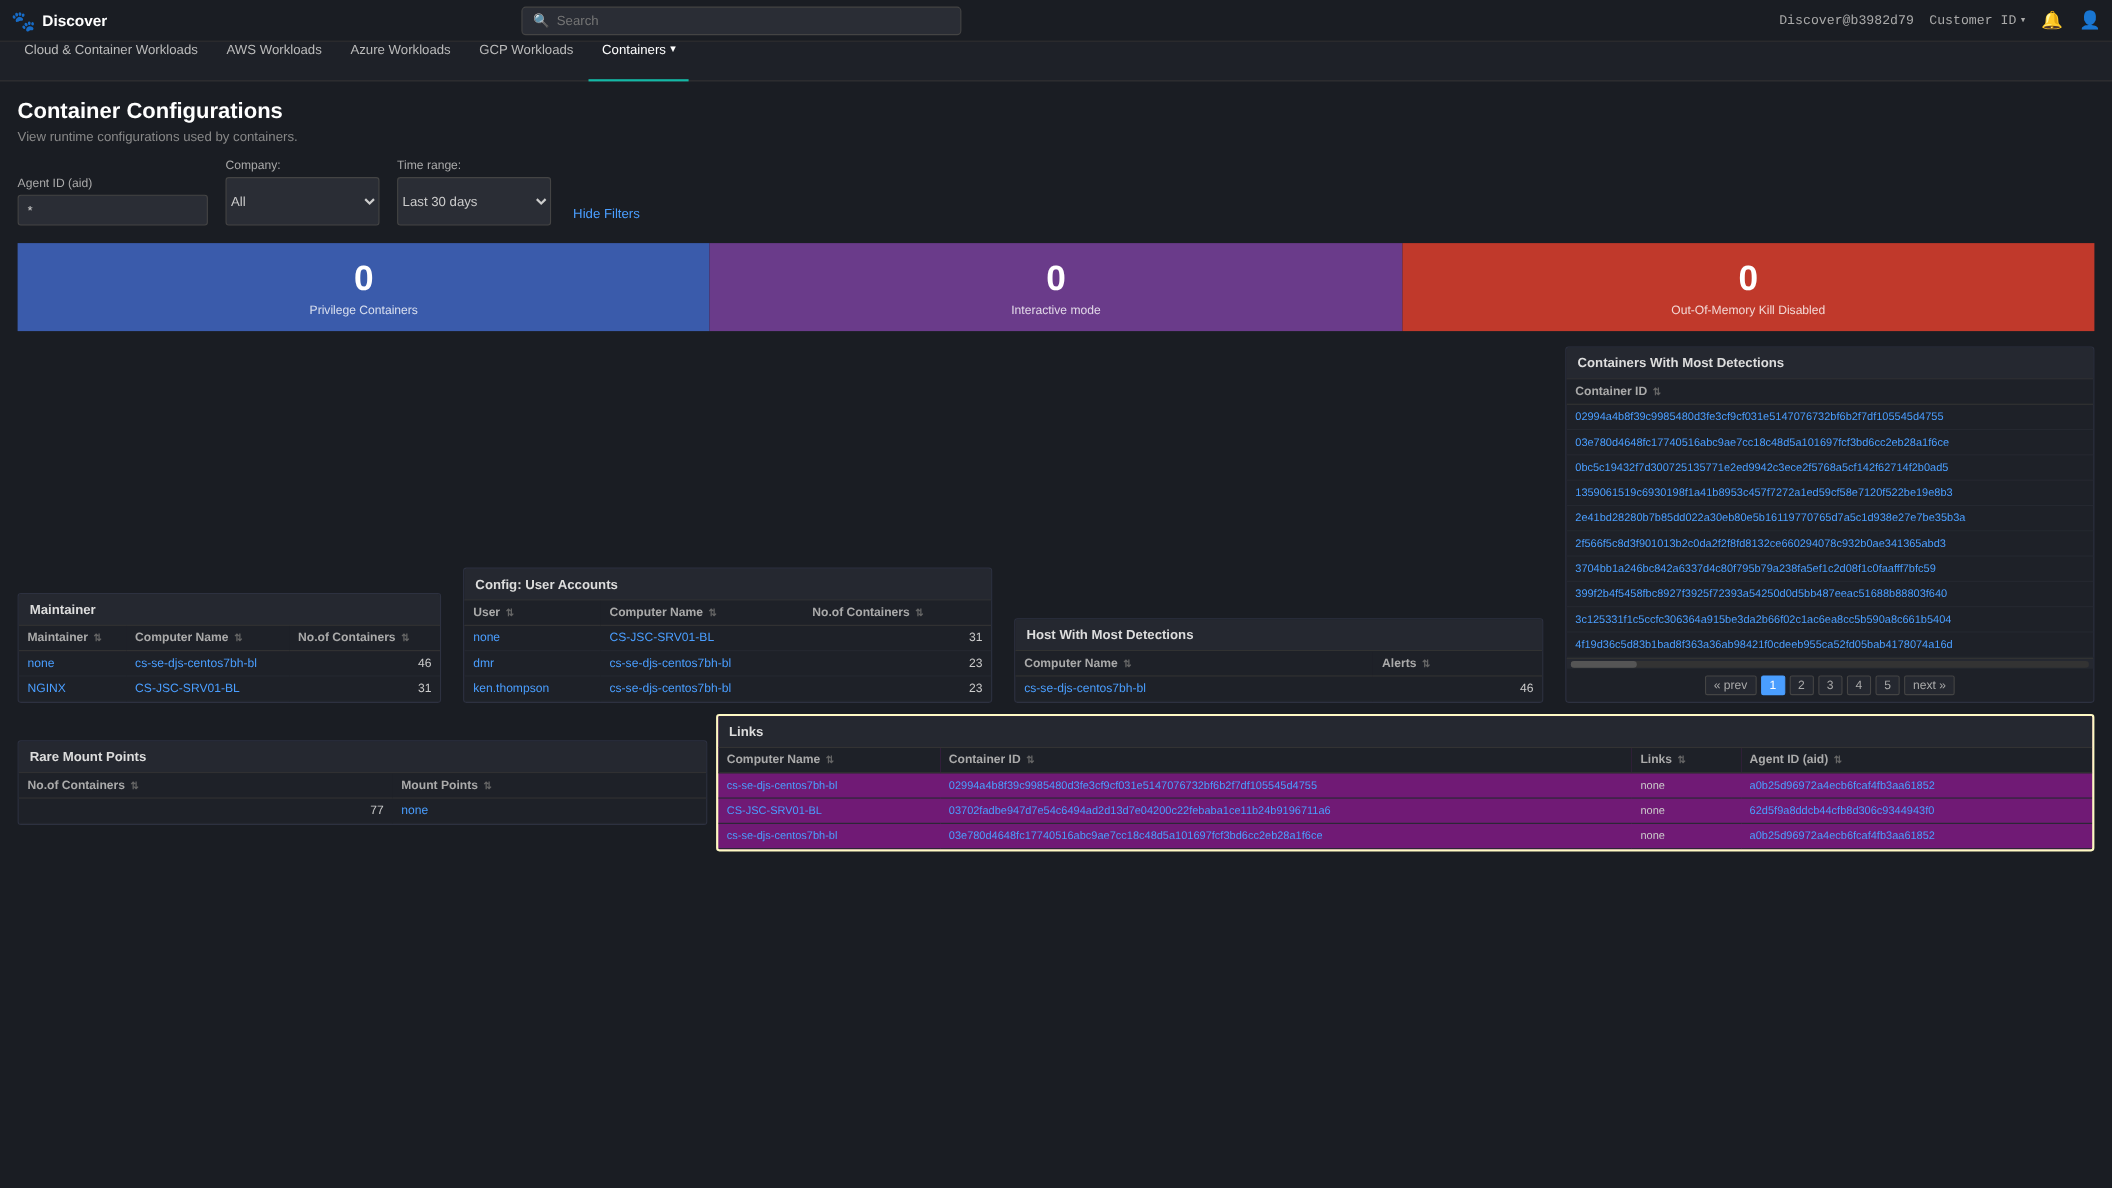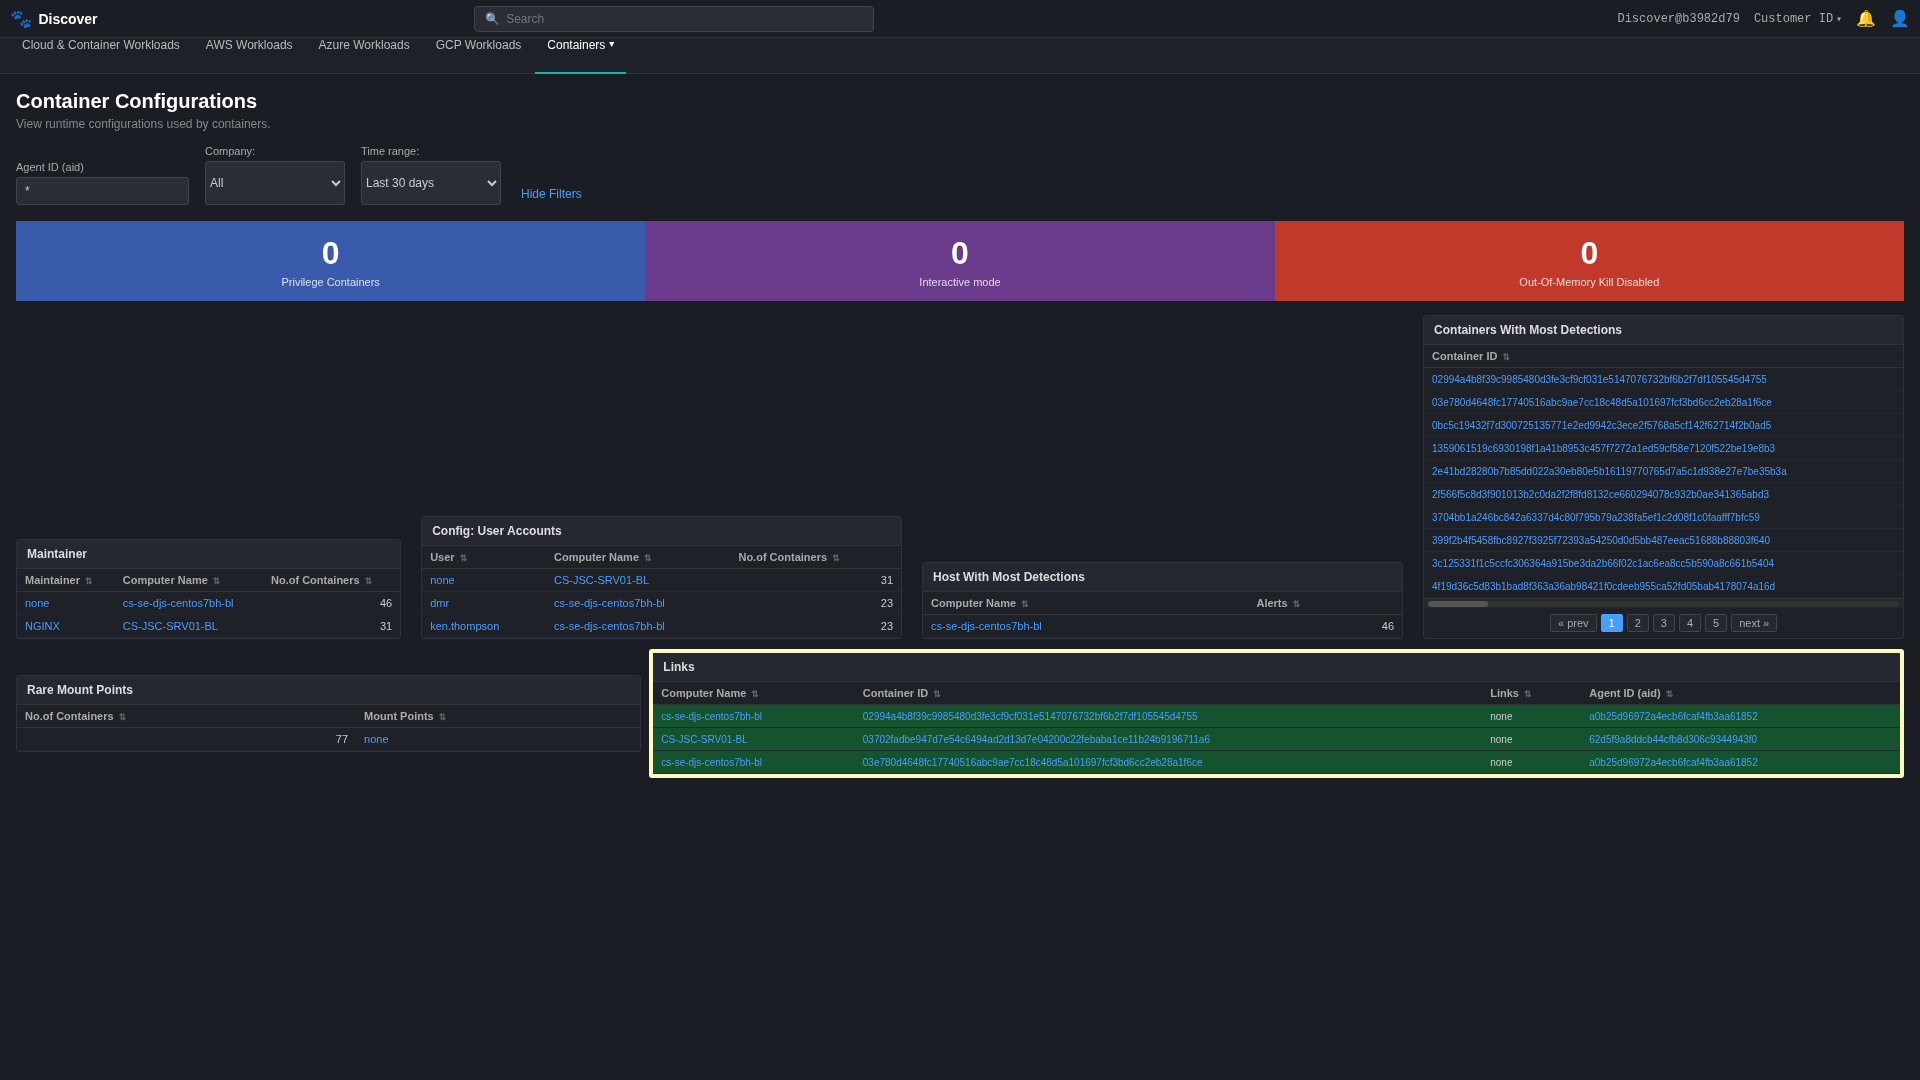"Links" .links-panel { background: #14532d -> #701a75; border: 4px solid #fef9c3 -> 2px solid #fef9c3 }
